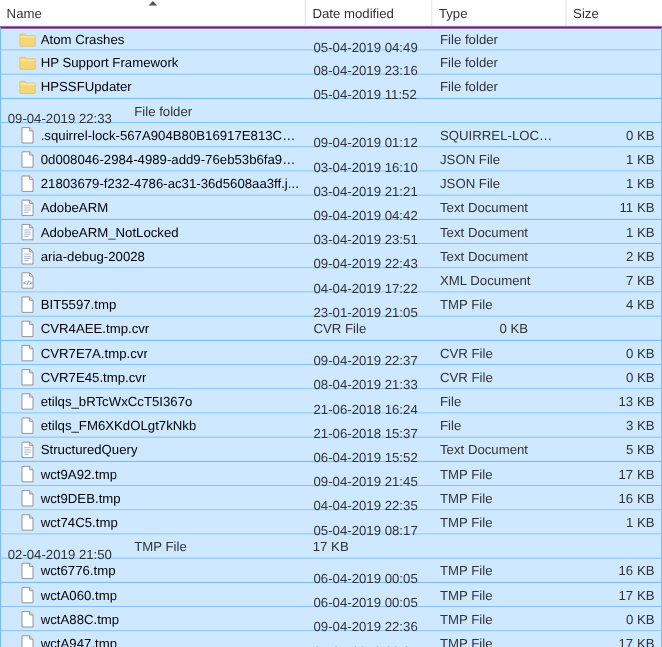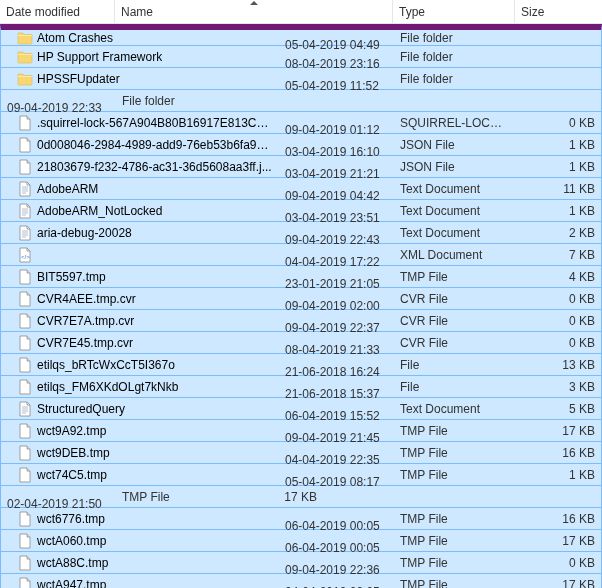"Date modified" div.header-cell { order: before "Name" -> after "Name" }
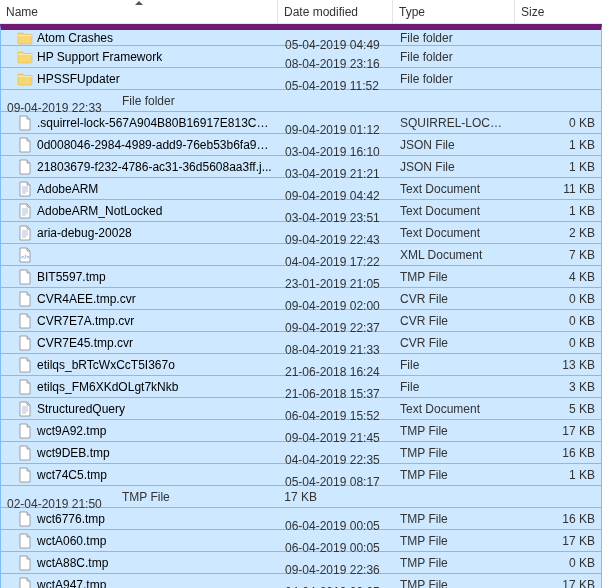"Atom Crashes" .row:first-child { border-top: 6px solid #701a75 -> 2px solid #701a75 }
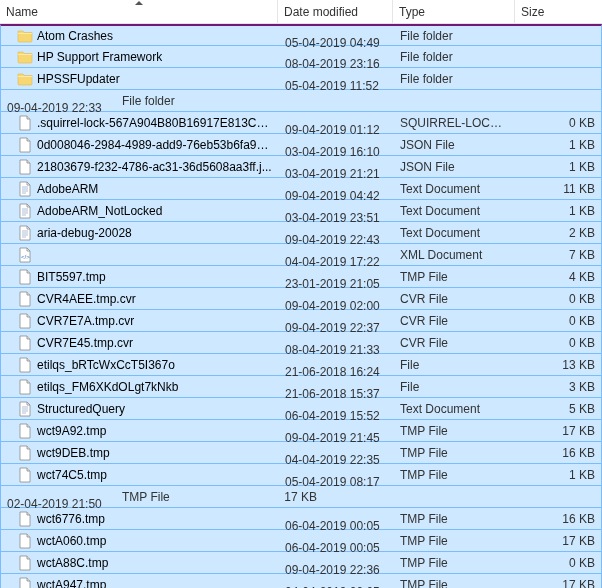"09-04-2019 02:00" div.cell { html: <div>09-04-2019 02:00</div> -> none }
